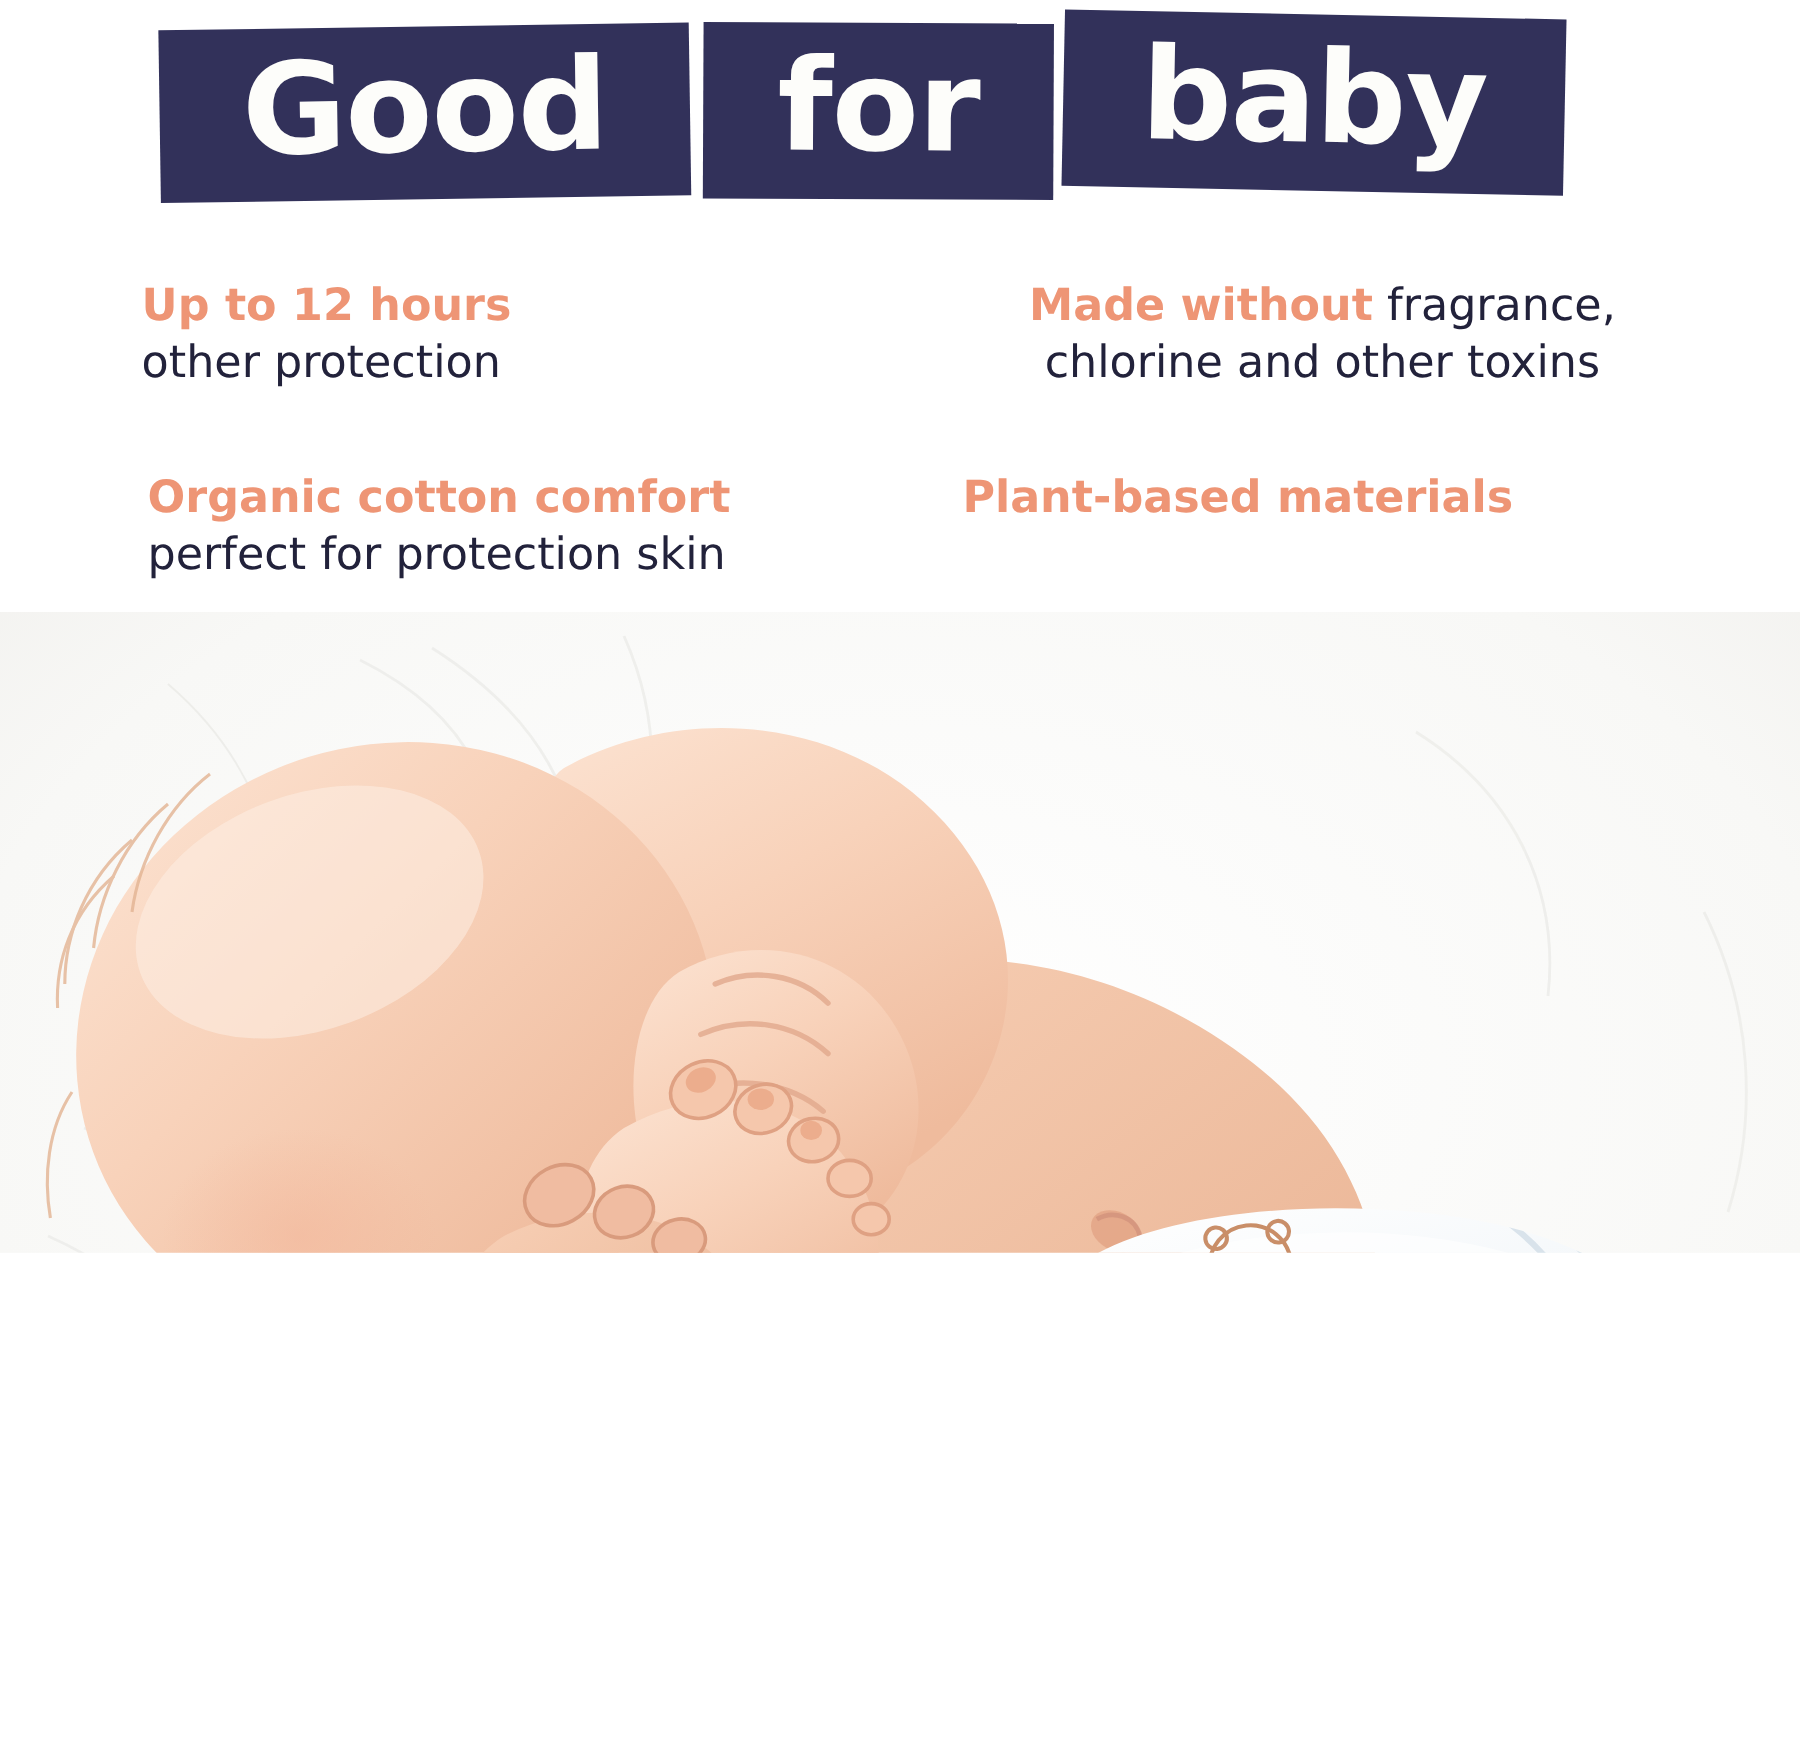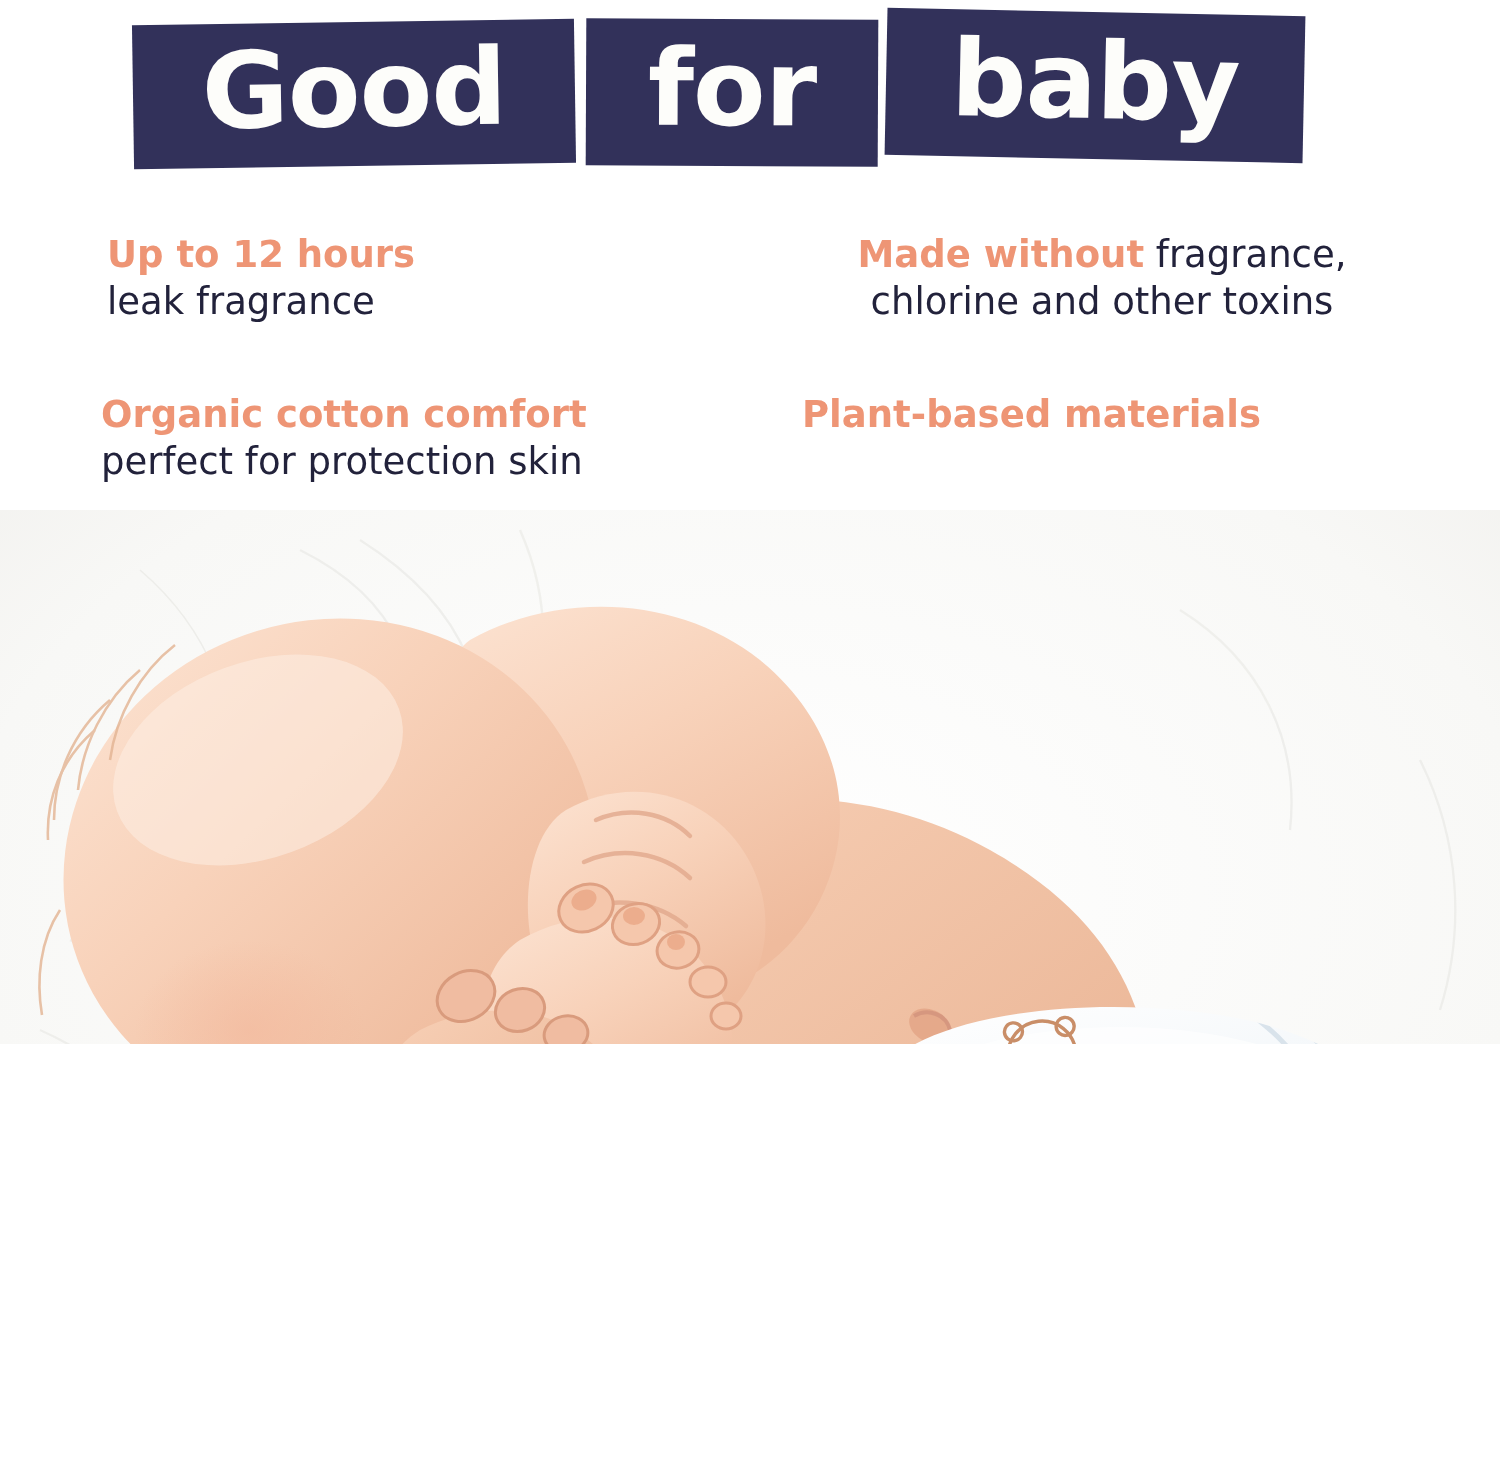"Up to 12 hours" #feat-0 { left: 107px -> 118px }
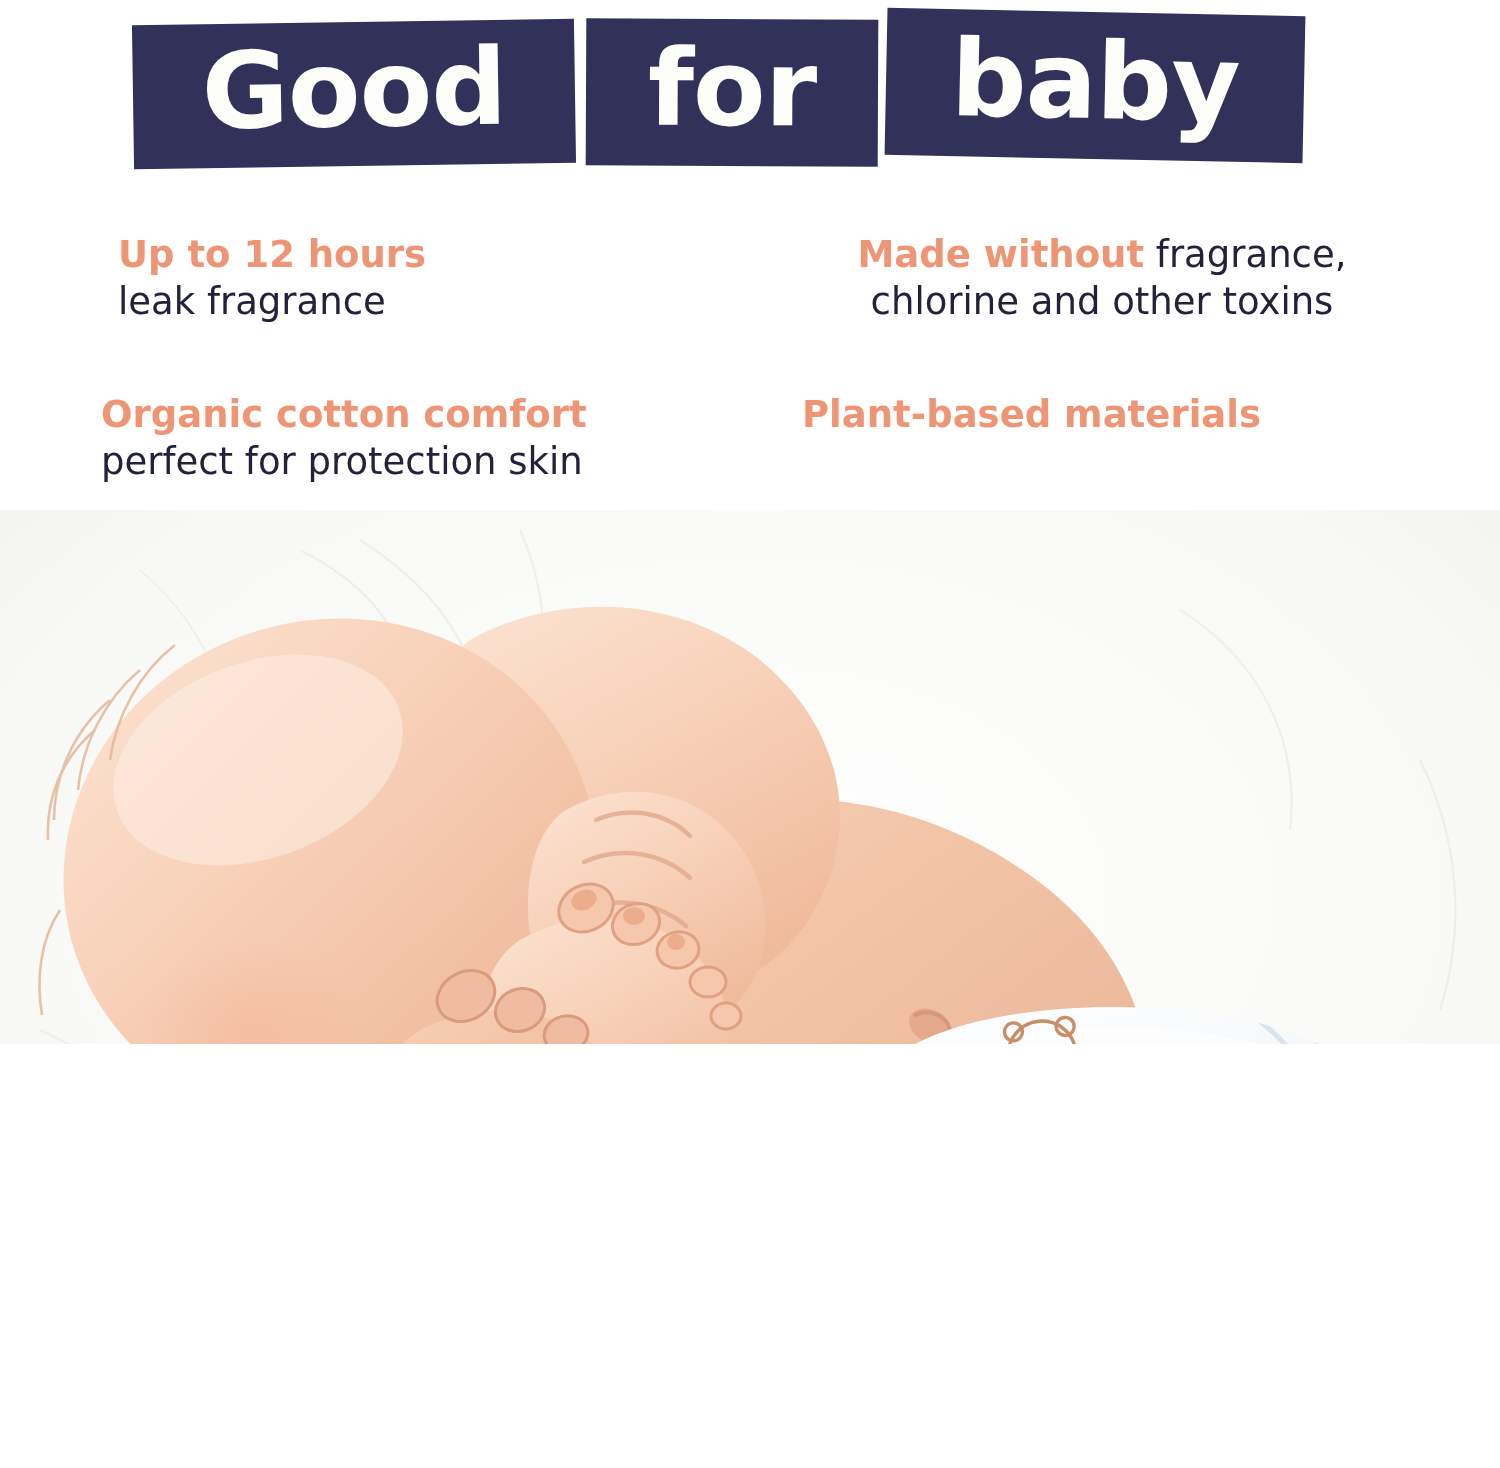"leak fragrance" span.rest { text: leak fragrance -> other protection }
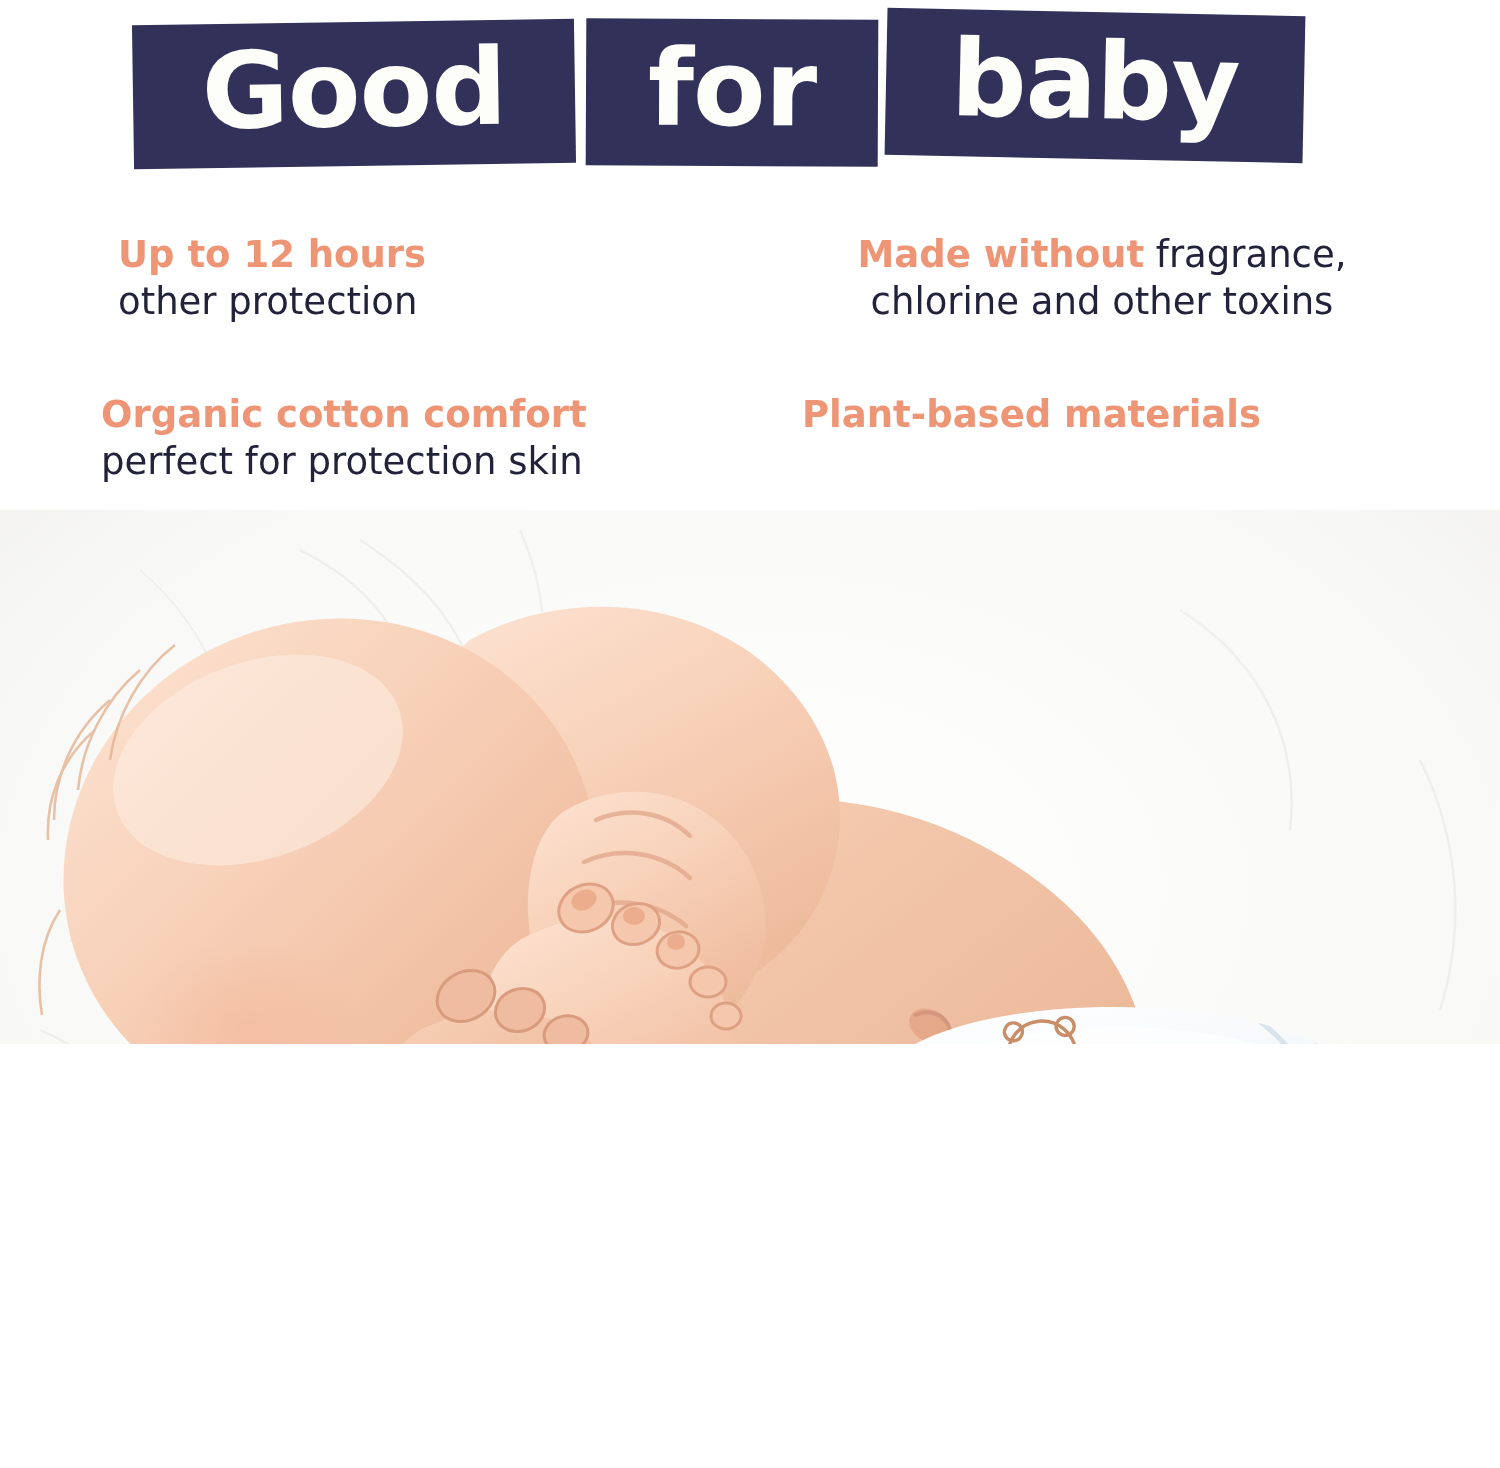"Organic cotton comfort" #feat-2 { left: 101px -> 123px }
